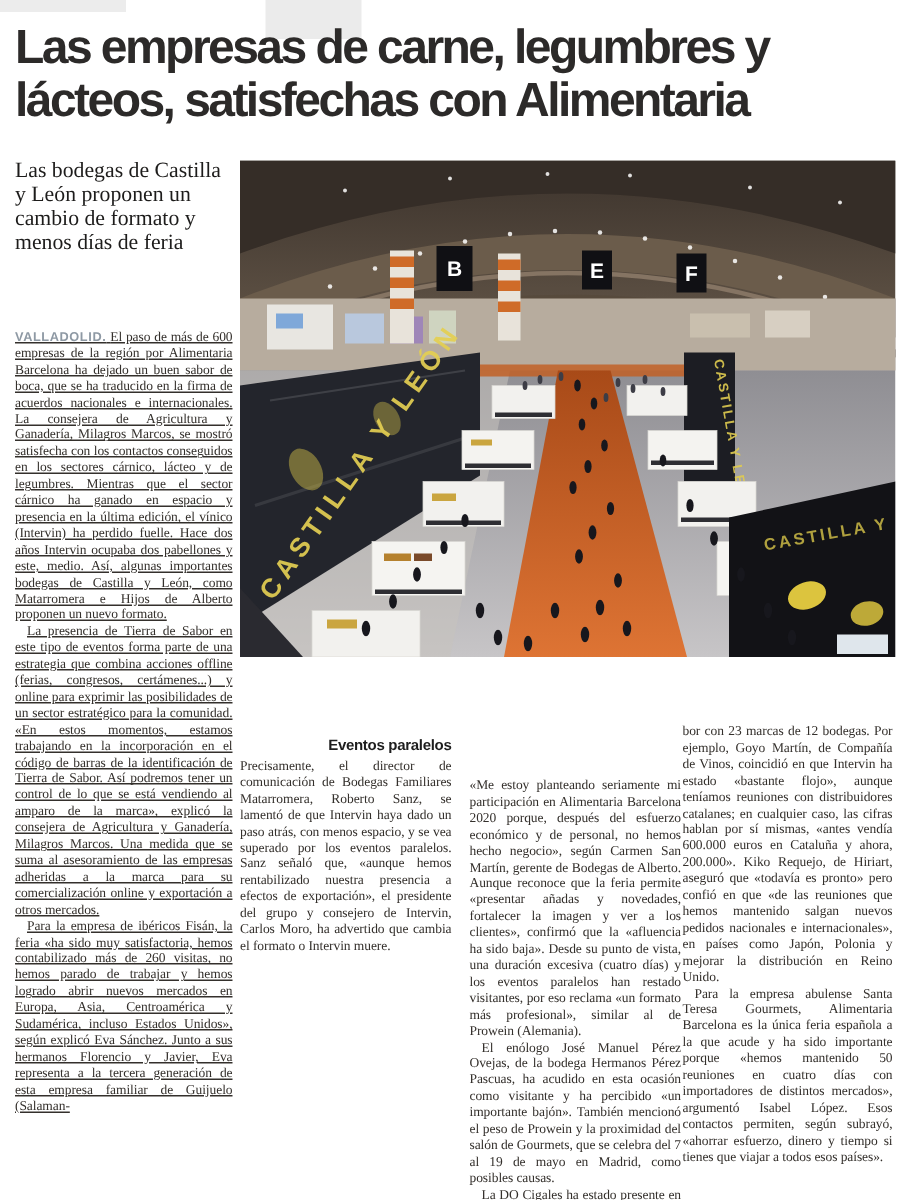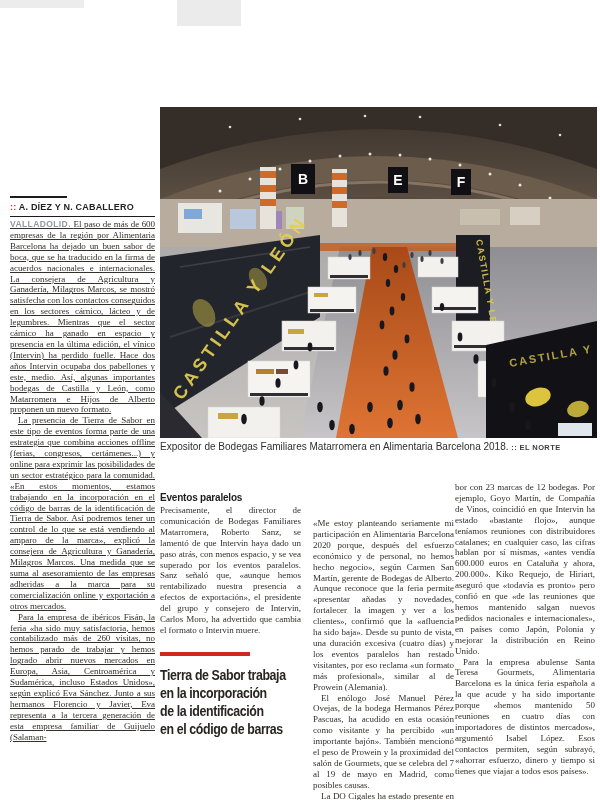"Las empresas de carne, legumbres" h1.headline { html: none -> <h1>Las empresas de carne, legumbres y lácteos, satisfechas con Alimentaria</h1> }
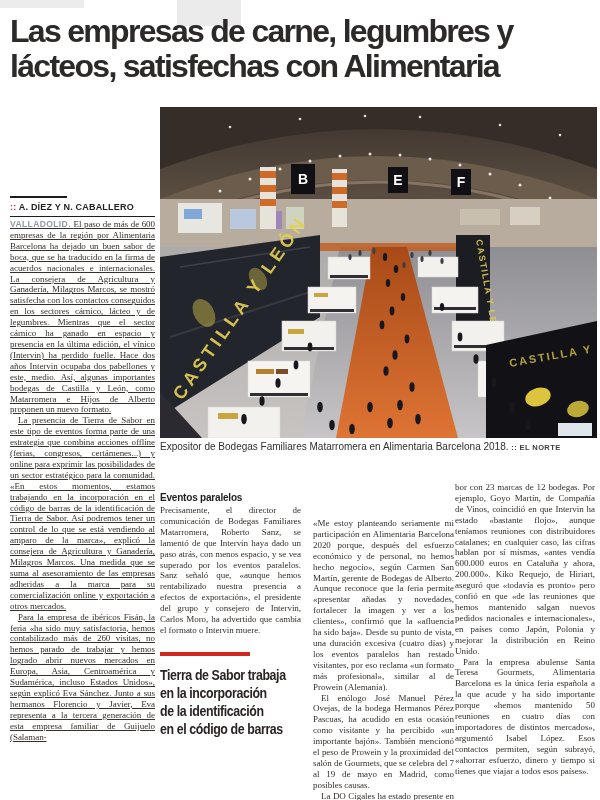"Las bodegas de Castilla y" h2.subheadline { html: none -> <h2>Las bodegas de Castilla y León proponen un cambio de formato y menos días de feria</h2> }
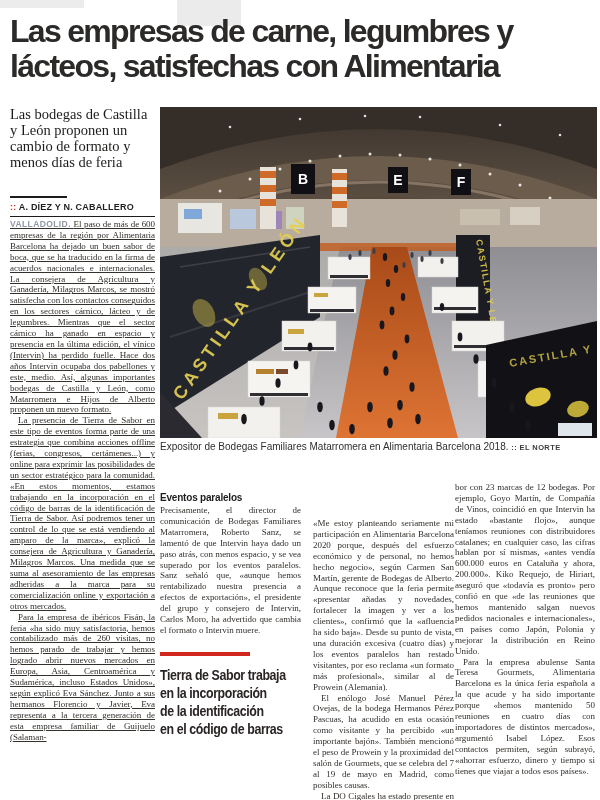":: A. DÍEZ Y N." div.byline-block { html: <div> <div></div> <div> <span>::</span> <span>A. DÍEZ Y N. CABALLERO</span> </div> <div></div> </div> -> none }
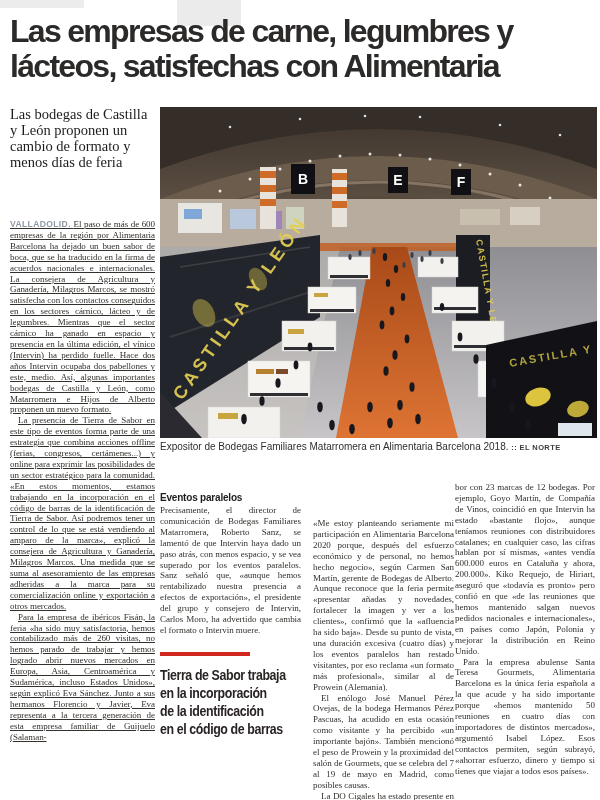"Expositor de Bodegas Familiares" figcaption.caption { html: <figcaption> <span>Expositor de Bodegas Familiares Matarromera en Alimentaria Barcelona 2018.</span> <span> <span>::</span> <span>EL NORTE</span> </span> </figcaption> -> none }
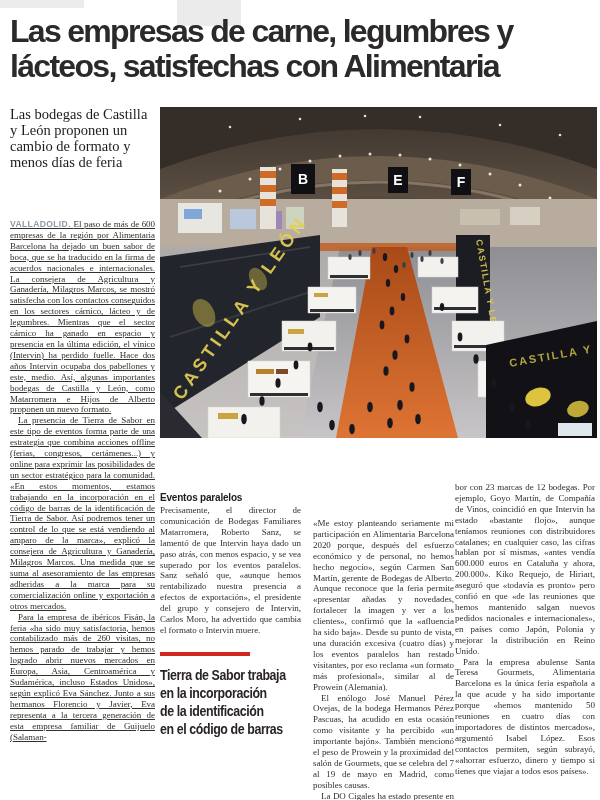"Eventos paralelos" .subhead { text-align: none -> right }
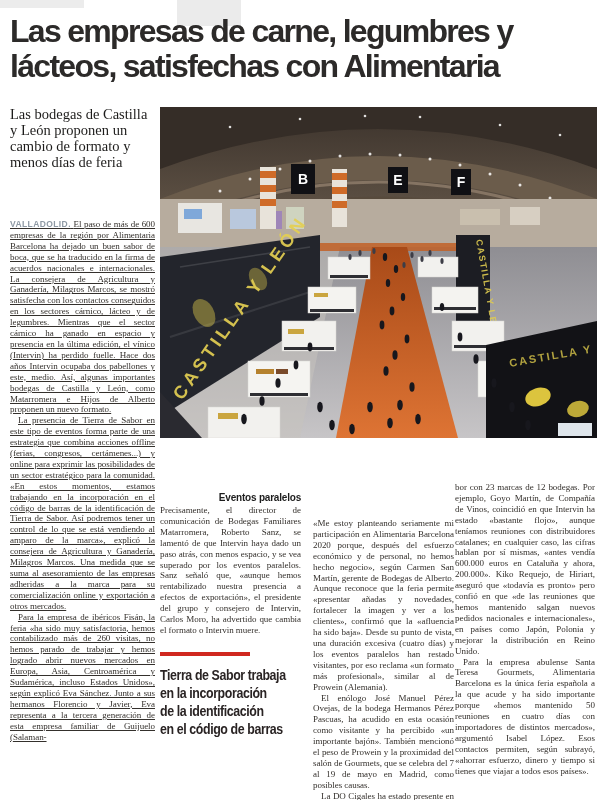"Tierra de Sabor trabaja" div.pullquote { html: <div> <div></div> <div>Tierra de Sabor trabaja en la incorporación de la identificación en el código de barras</div> </div> -> none }
